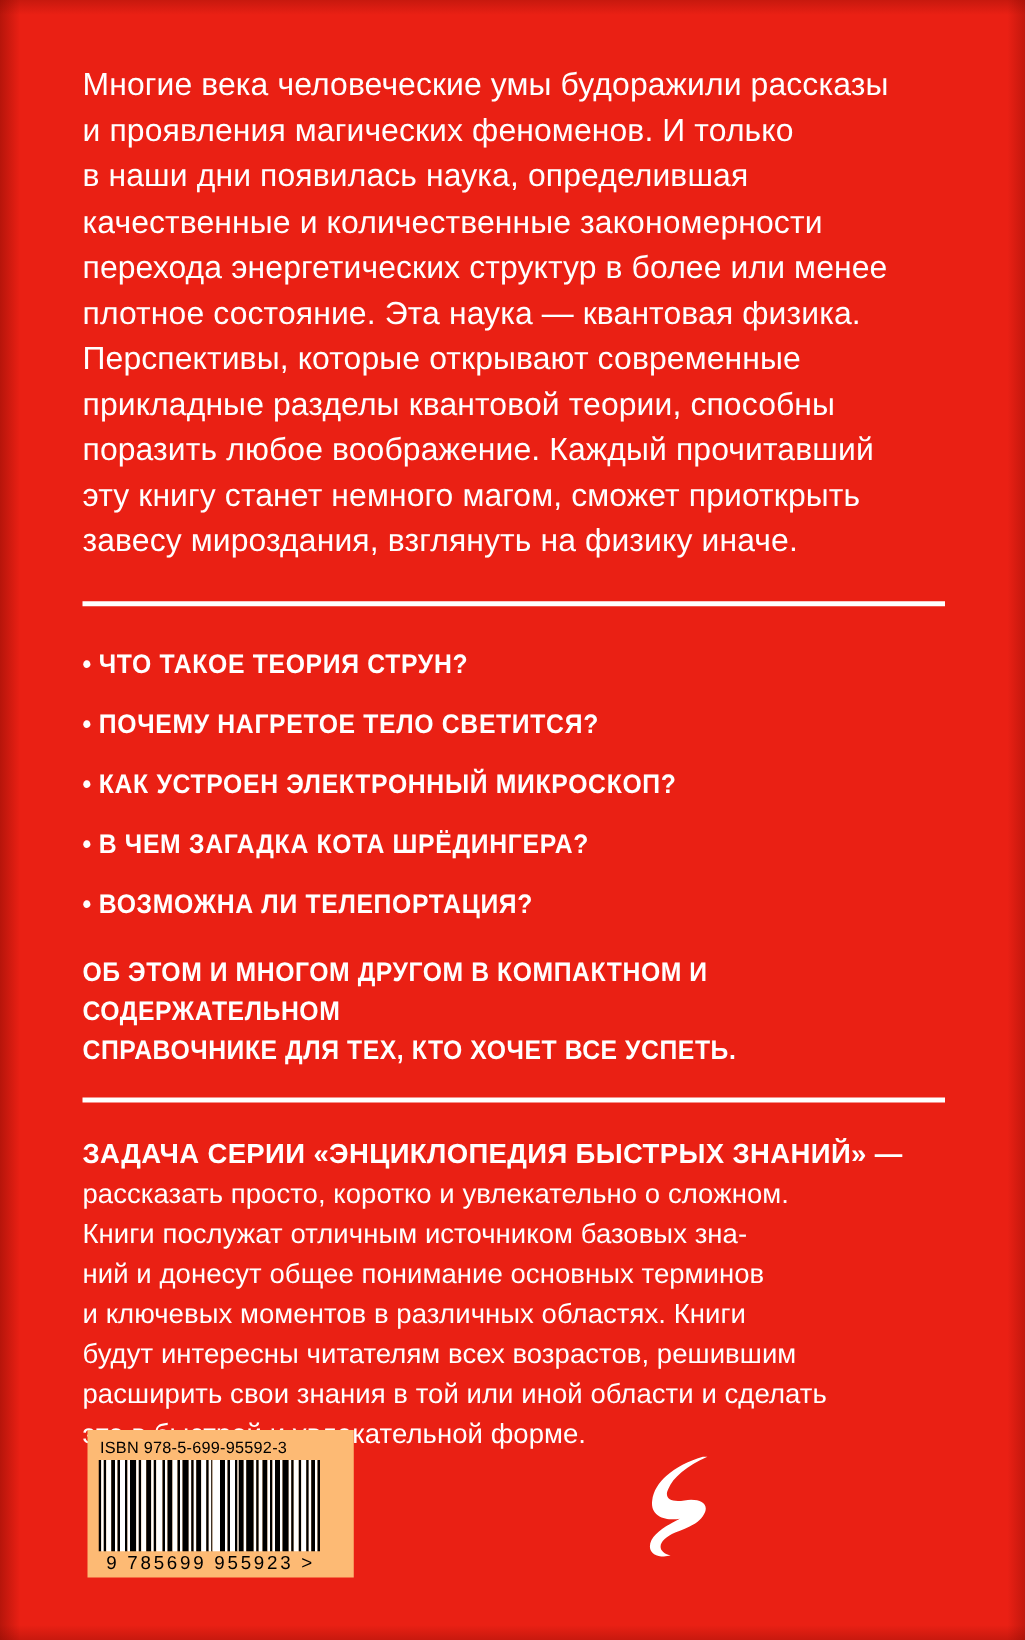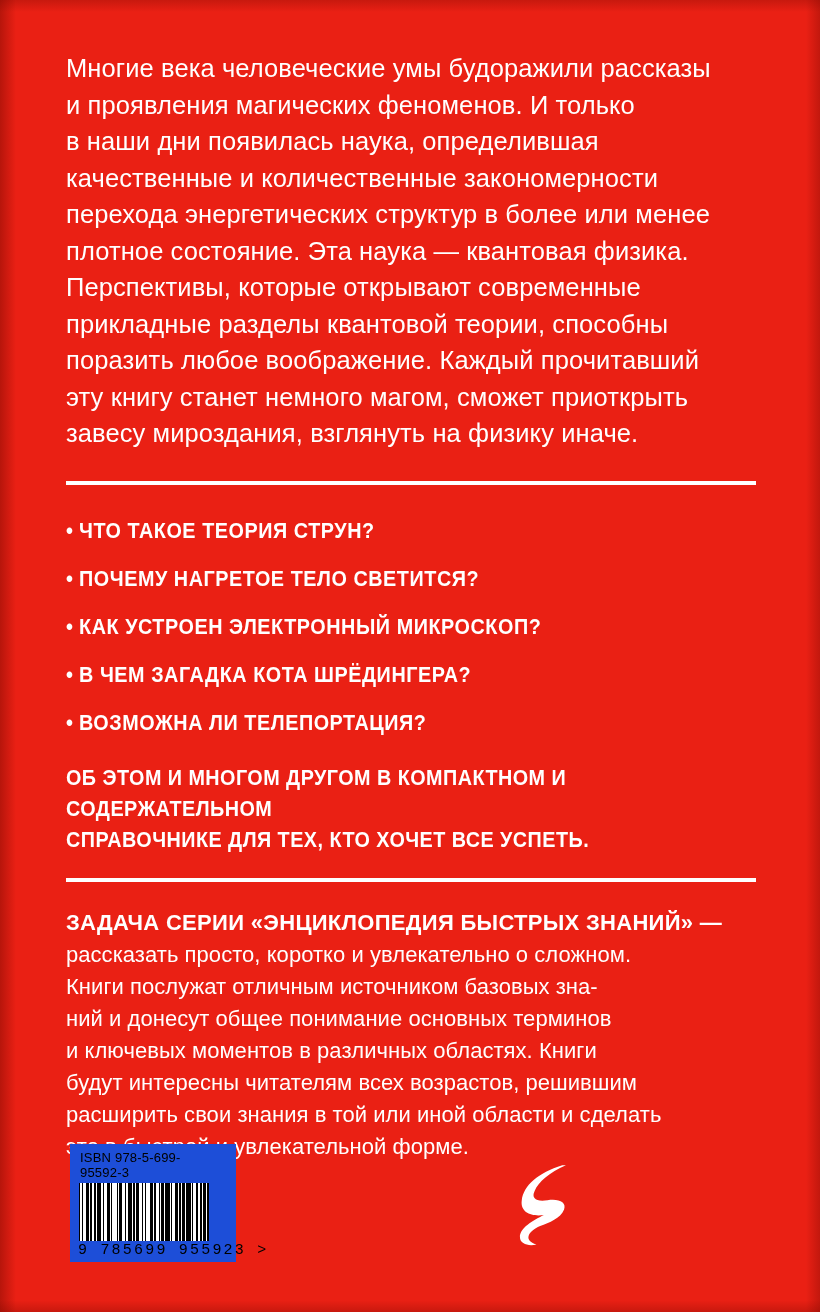"ISBN 978-5-699-95592-3" .barcode-box { background: #1d4ed8 -> #fdba74; width: 166px -> 213px }
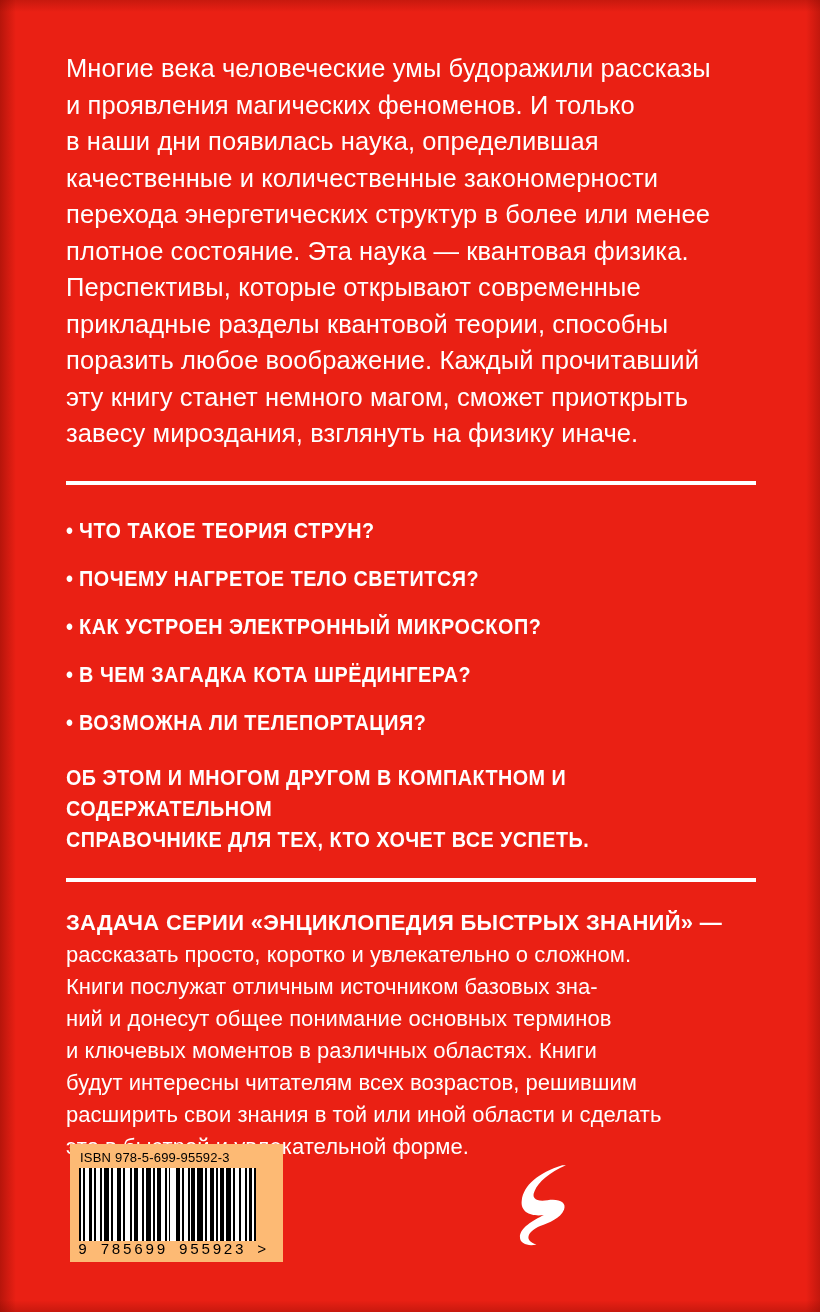"9 785699 955923 >" .barcode-digits { font-family: Liberation Mono, monospace -> Liberation Sans, sans-serif; text-align: none -> center }
